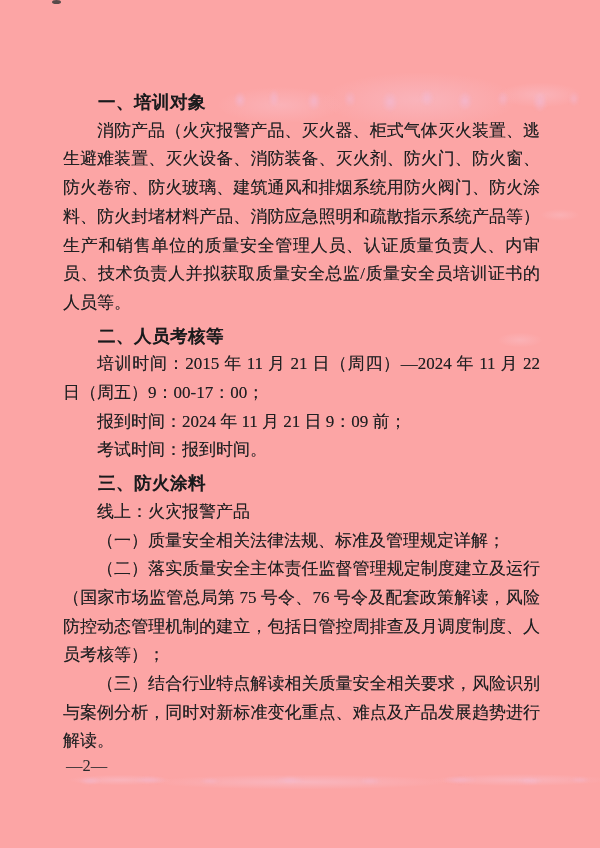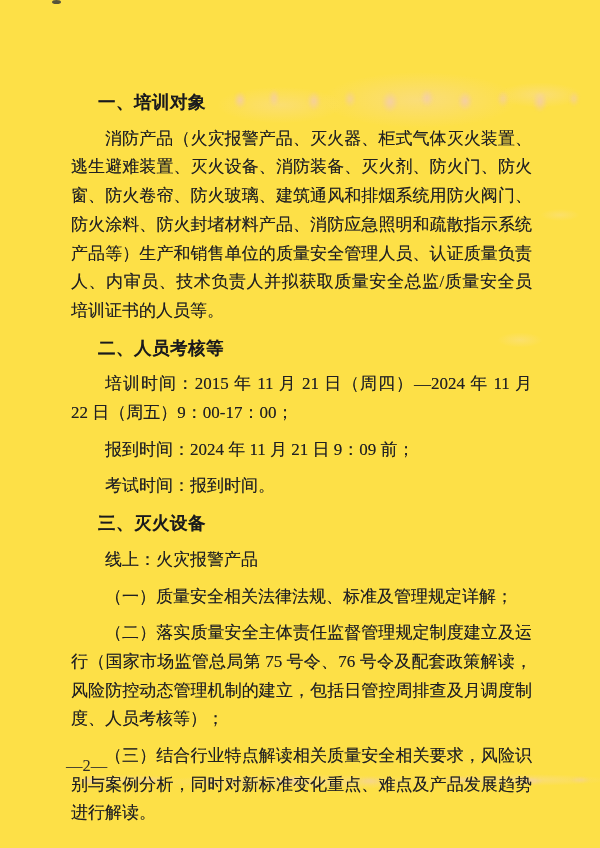"一、培训对象" .page { background: #fde047 -> #fca5a5 }
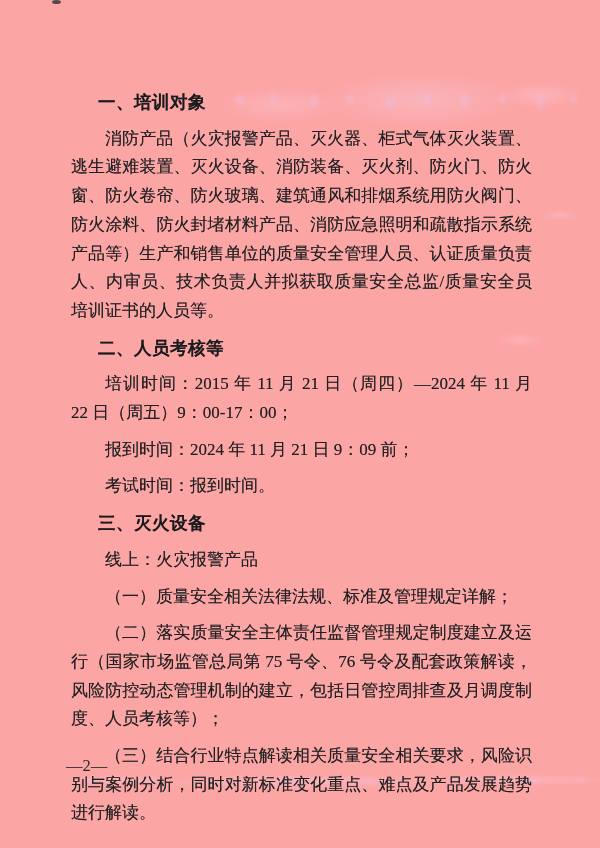"消防产品（火灾报警产品、灭火器、柜式气体灭火装置、逃生避难装置、灭火设备、消防装" .content p { margin: 8px -> 0 }
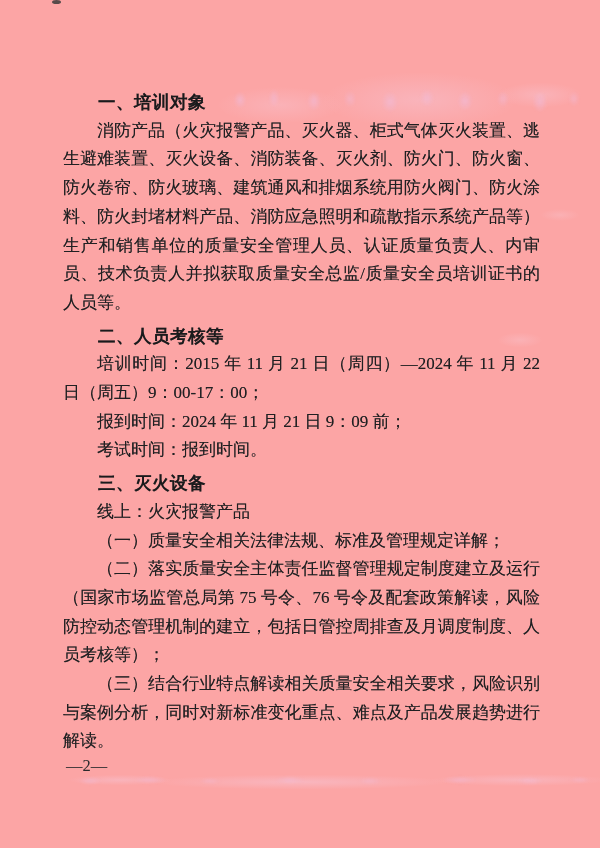"三、灭火设备" h2 { text: 灭火设备 -> 防火涂料 }
